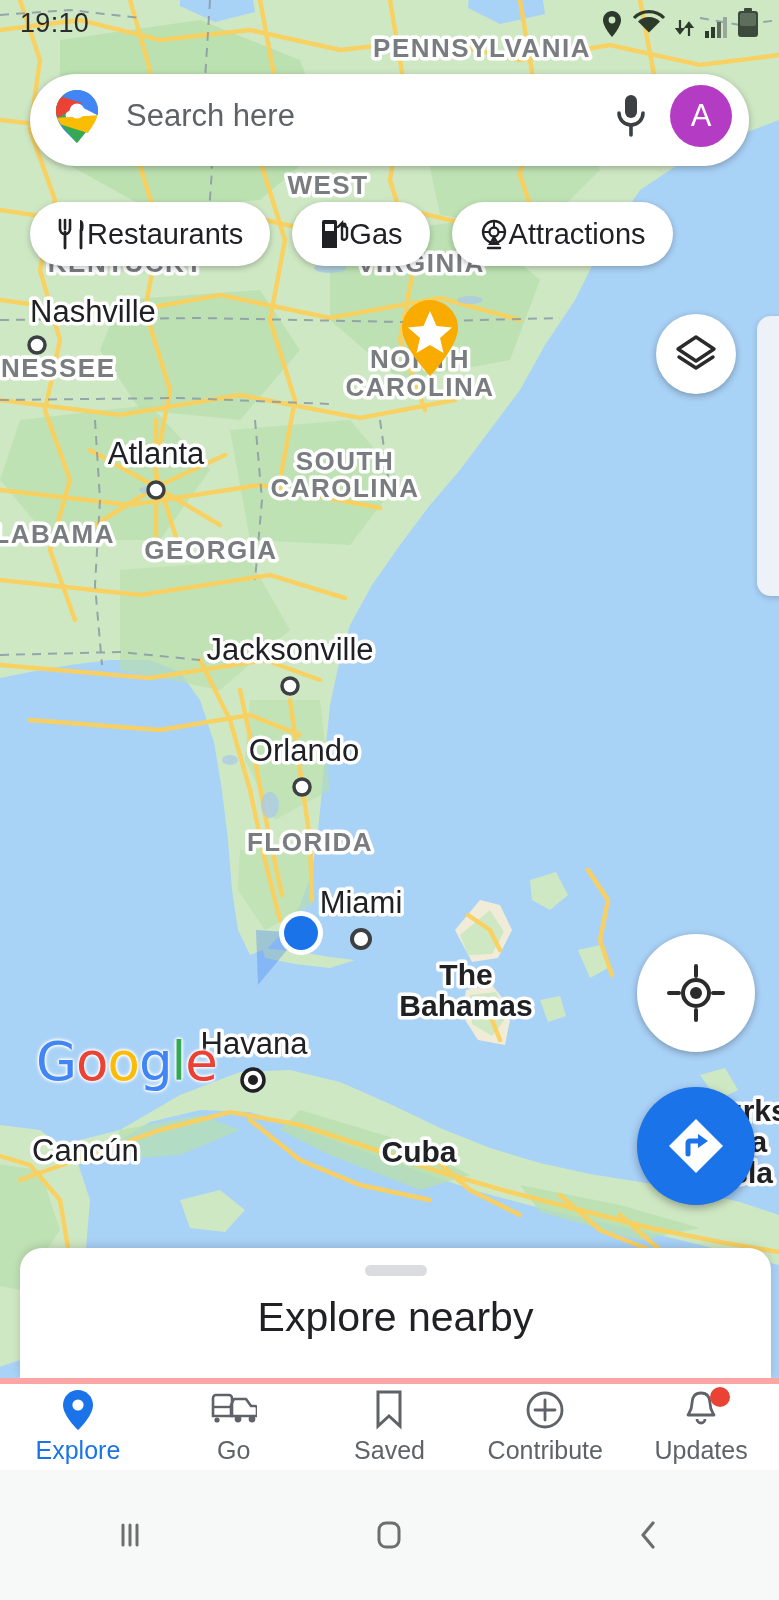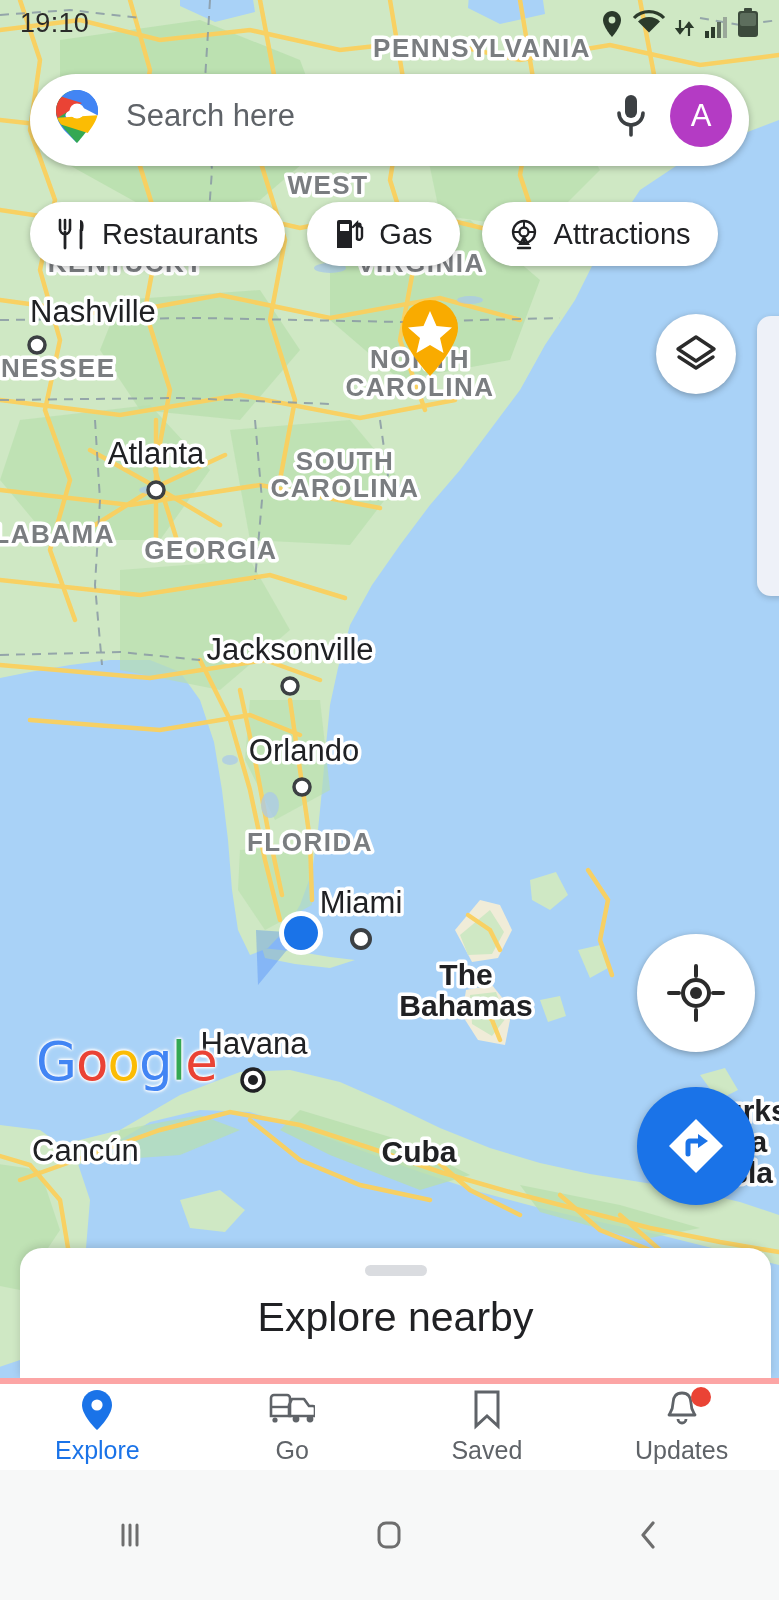"Restaurants" .chip { gap: 15px -> none }
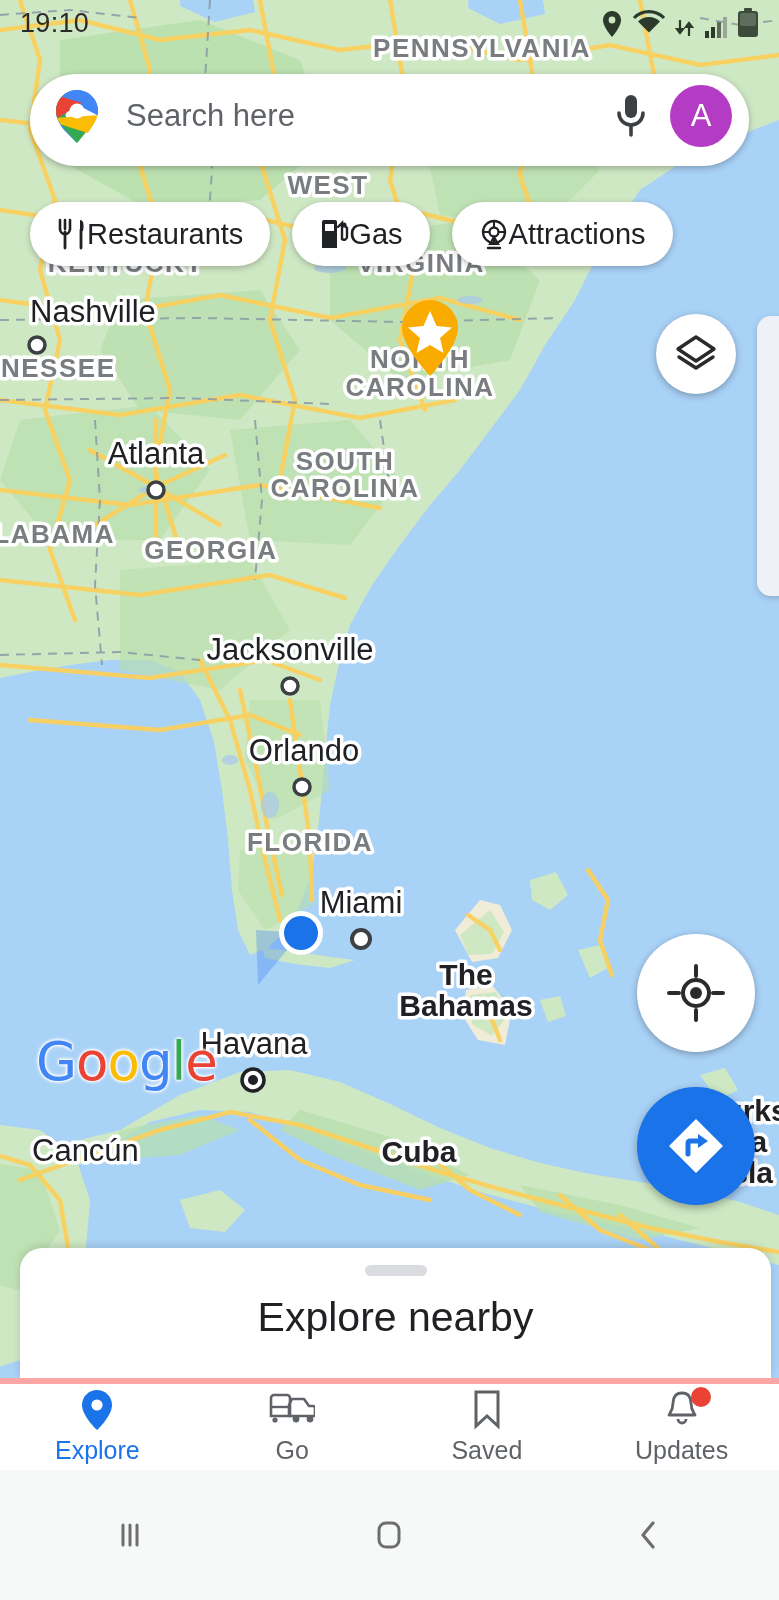"Contribute" div.nav-item { html: none -> <div> <div> <svg> <circle></circle> <line></line> <line></line> </svg> </div> <div>Contribute</div> </div> }
